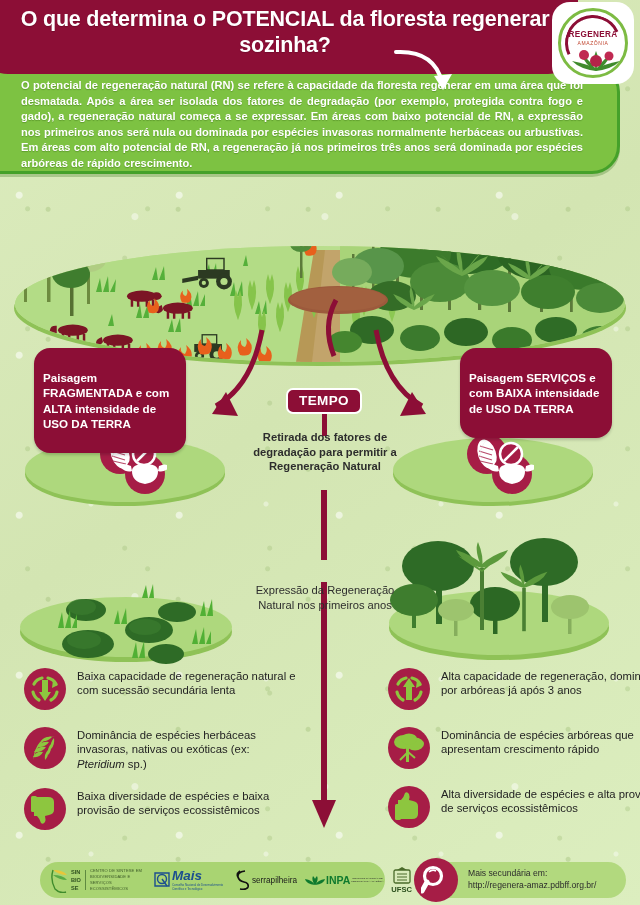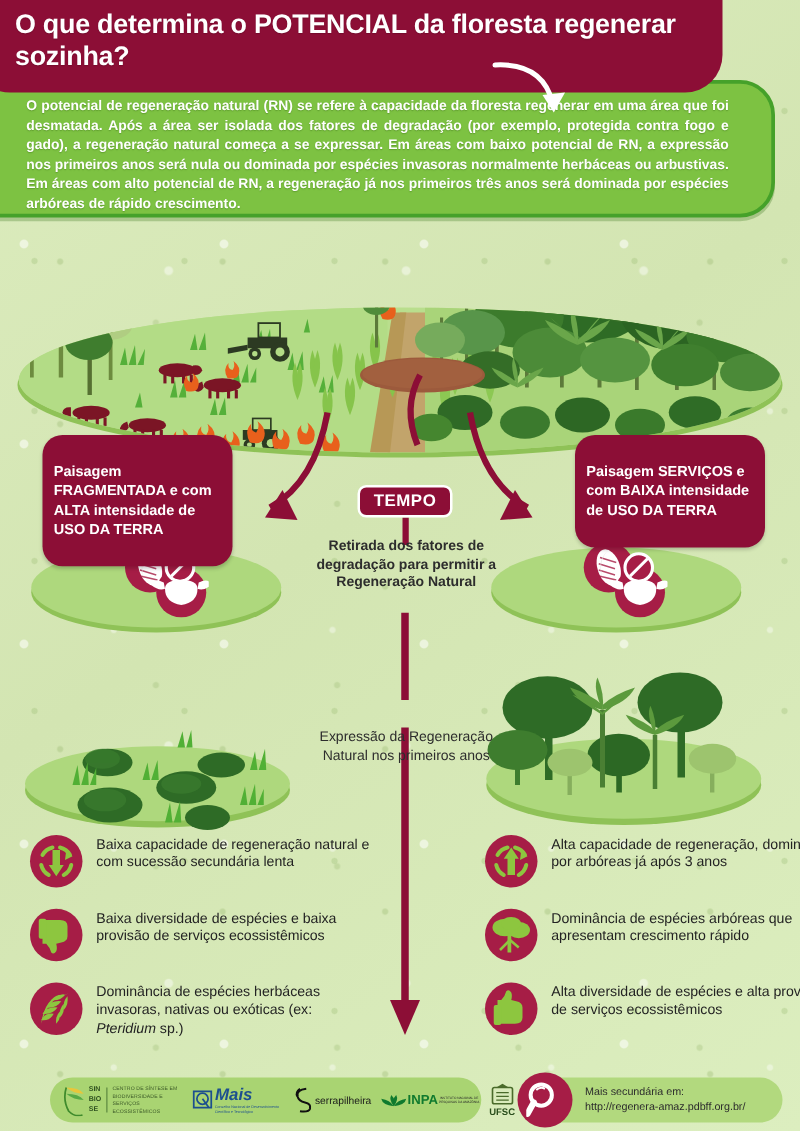"O que determina o POTENCIAL" #title-banner h1 { text-align: none -> center }
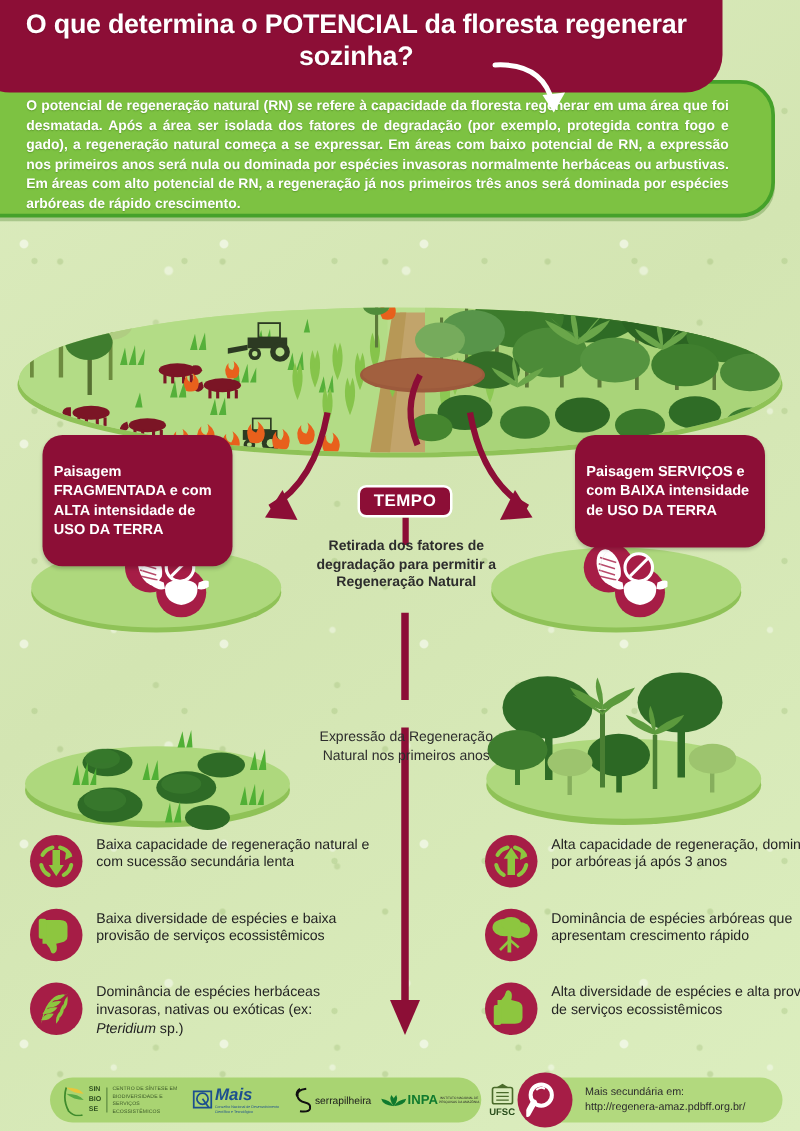"REGENERA" div { html: none -> <div> <div> <div></div> <div>REGENERA</div> <div>AMAZÔNIA</div> <svg> <g> <path></path> <path></path> <path></path> <path></path> <path></path> </g> <circle></circle> <circle></circle> <circle></circle> </svg> </div> </div> }
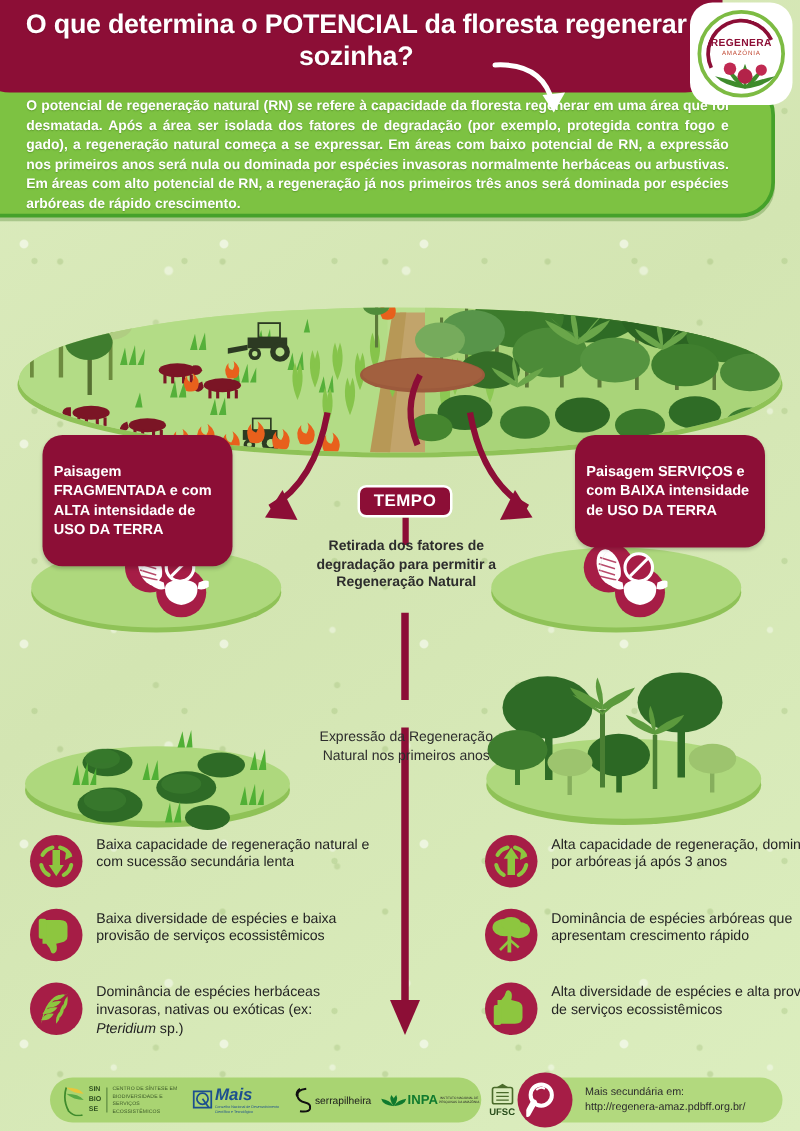"Baixa diversidade de espécies e" div.bullet { order: before "Dominância de espécies herbáceas" -> after "Dominância de espécies herbáceas" }
